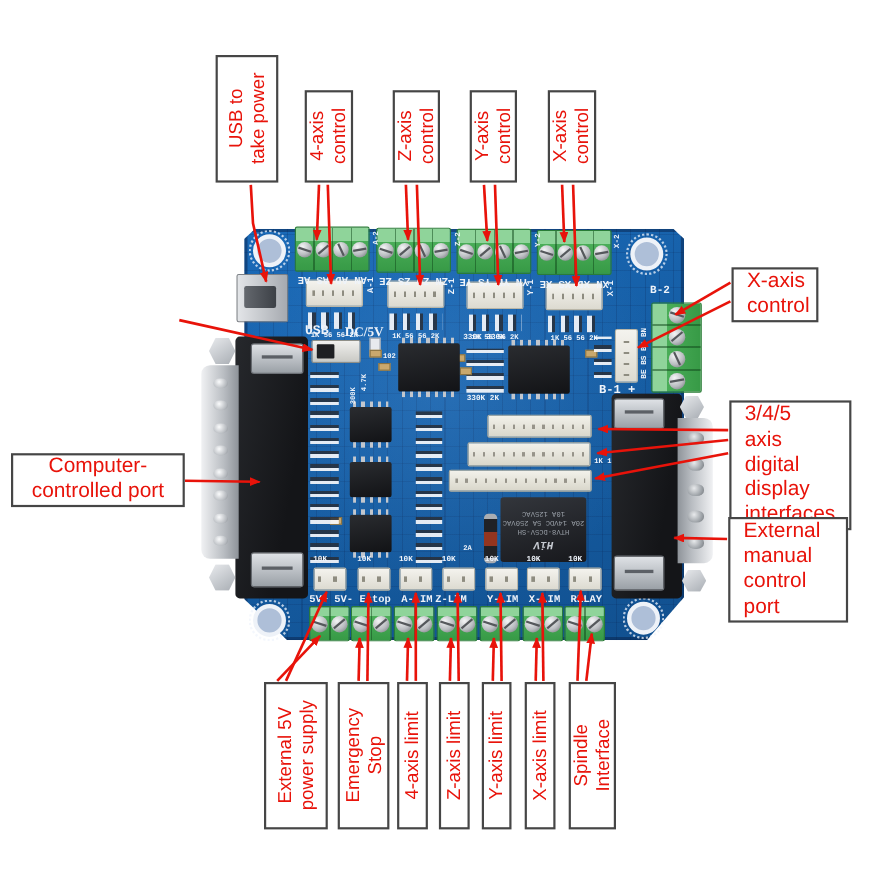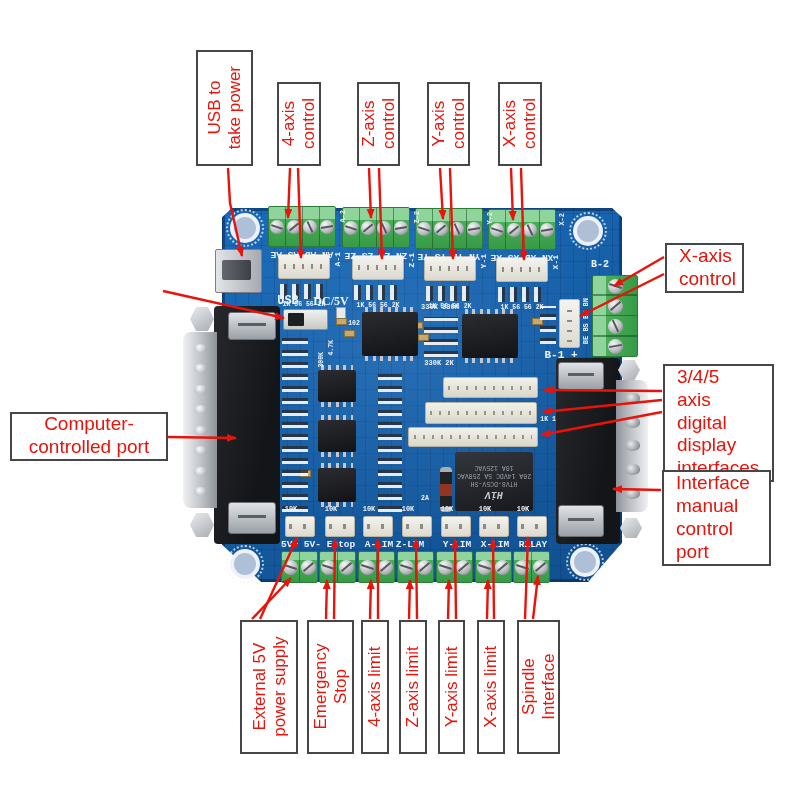"Interface" span.t { text: Interface -> External }
